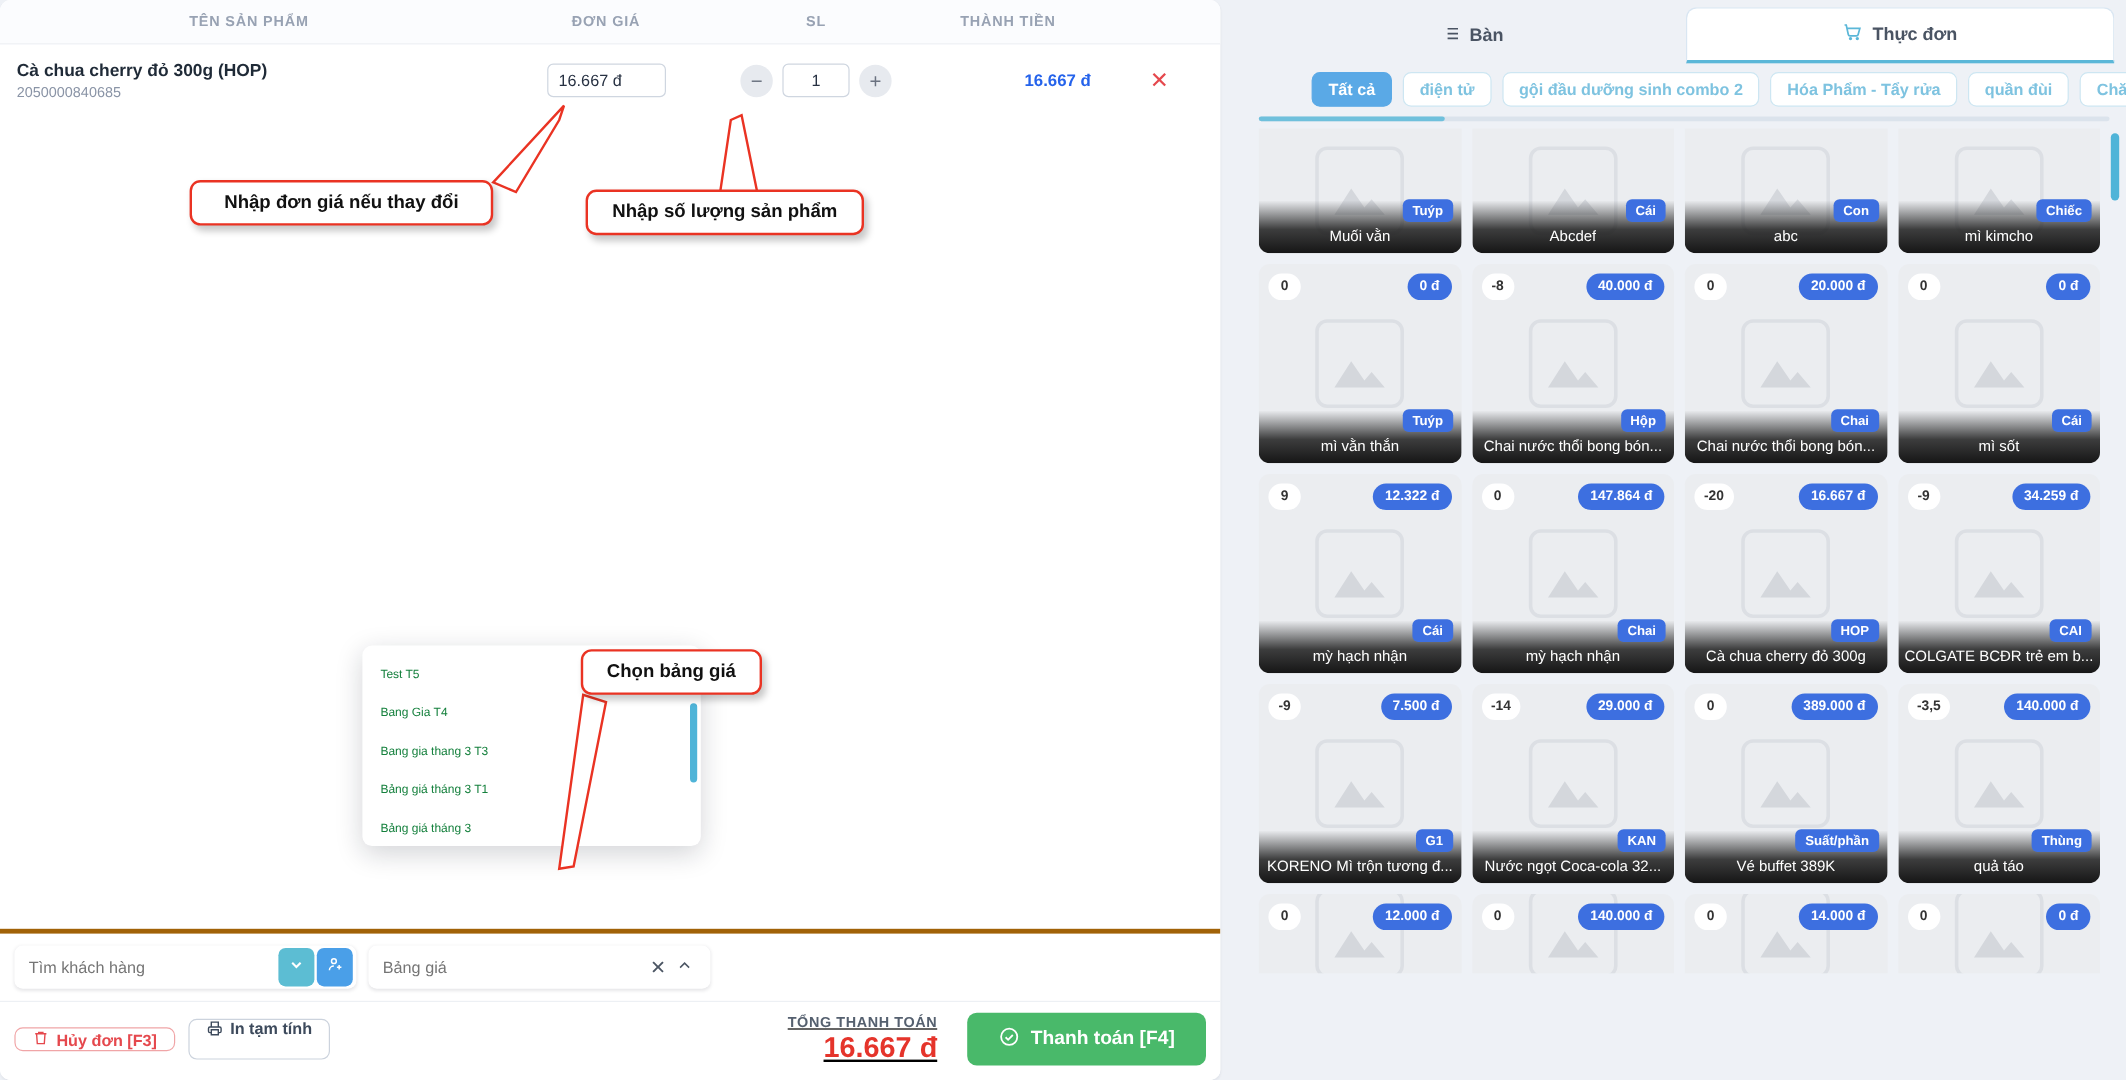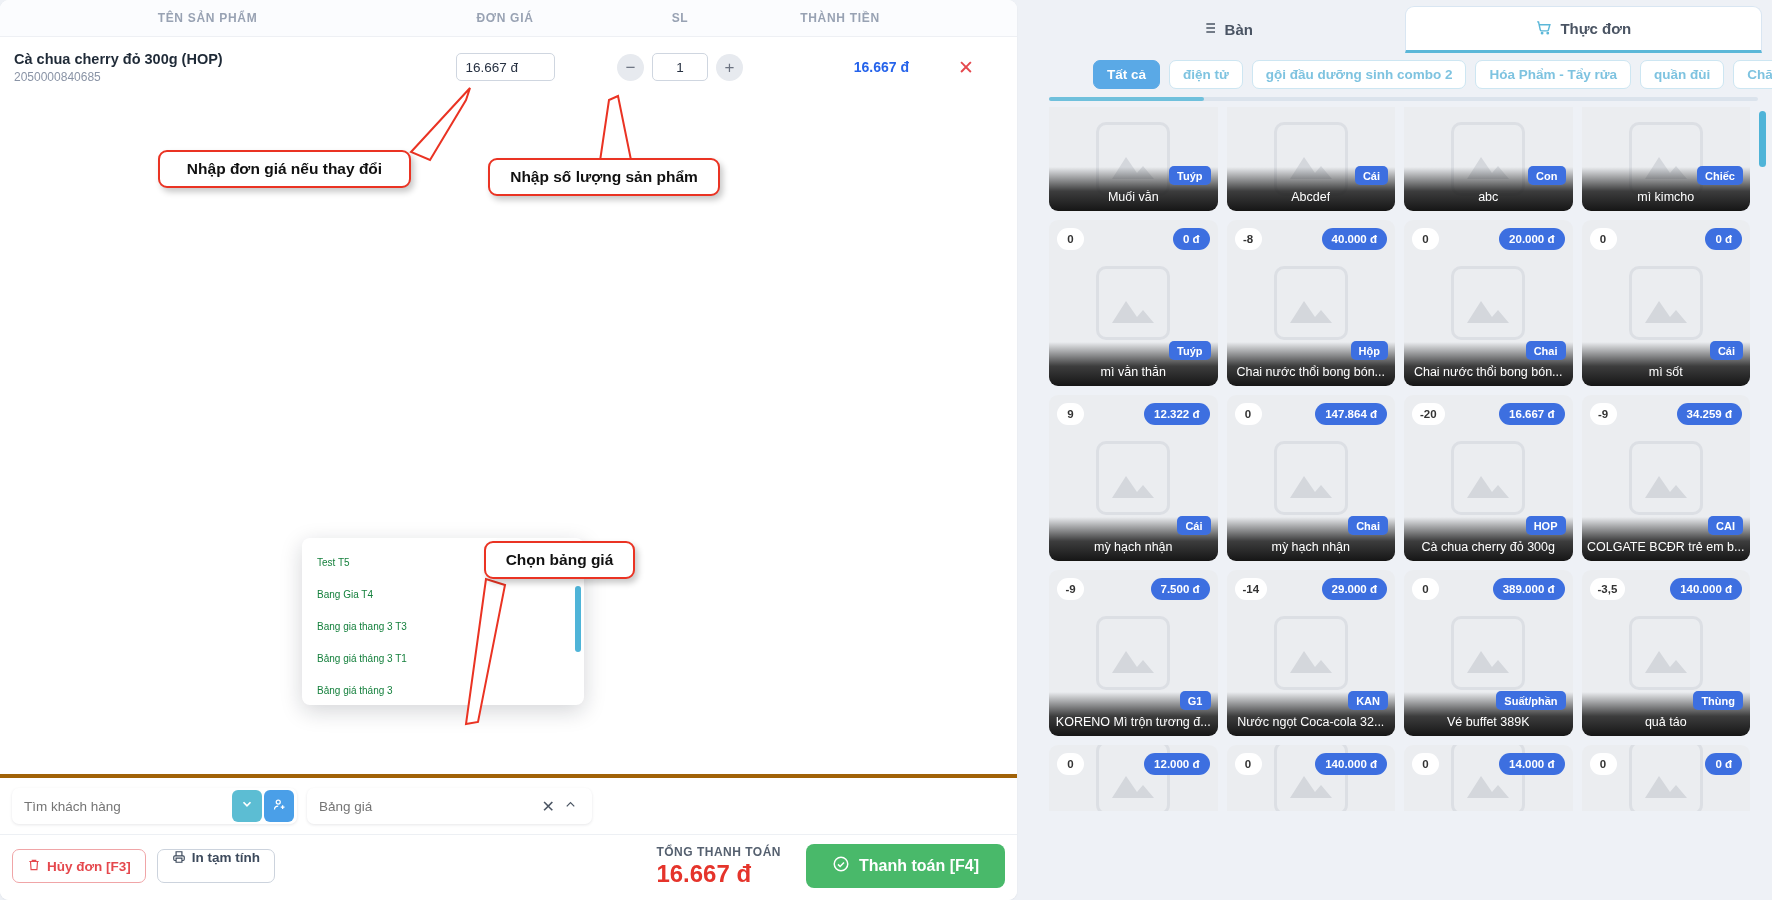"TỔNG THANH TOÁN" .tot-block { text-align: none -> right; text-decoration: none -> underline }
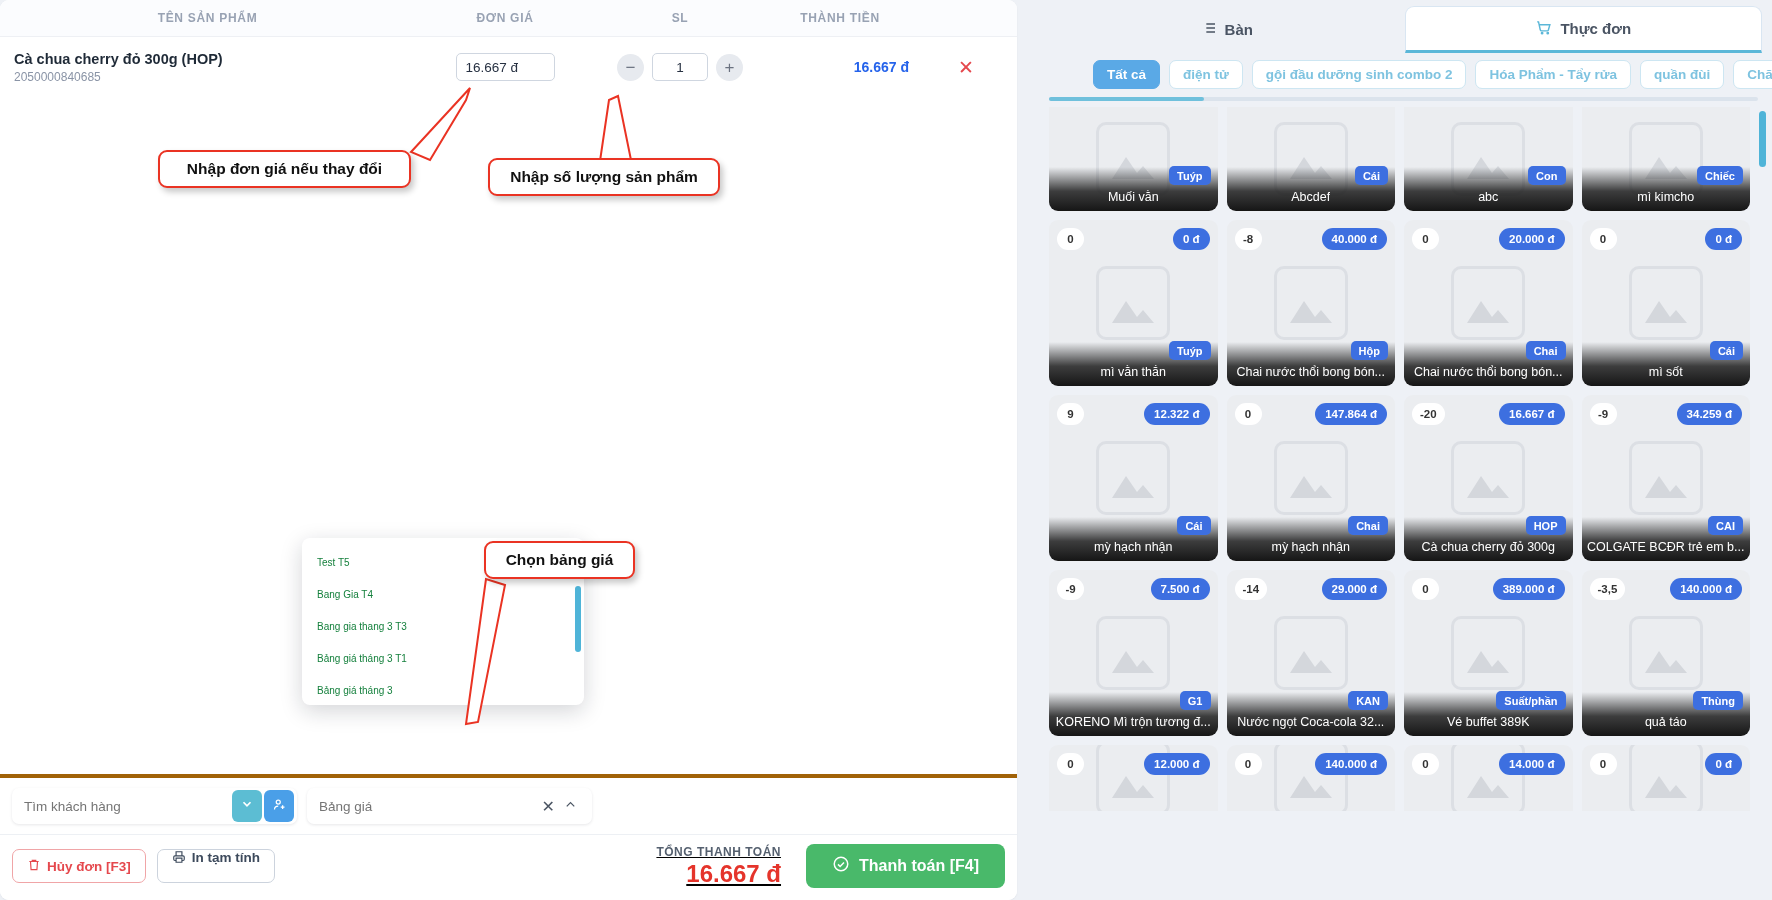"Hủy đơn [F3]" .btn-cancel { align-items: center -> flex-end; height: 34px -> 20px }
